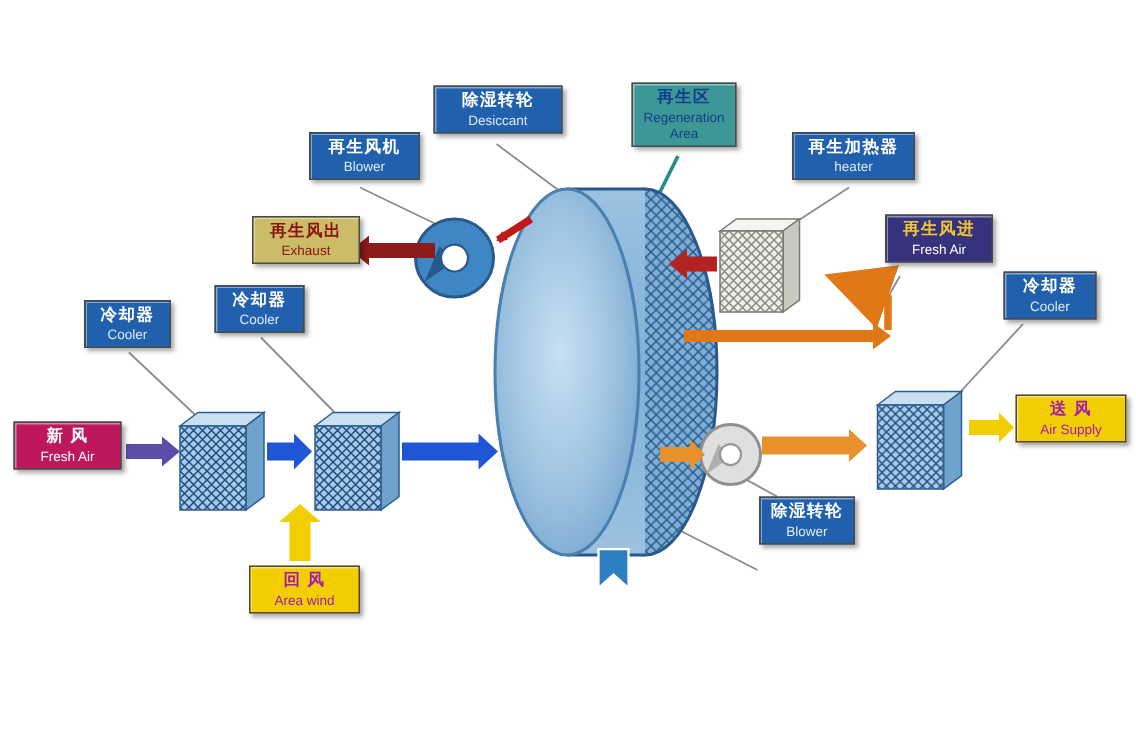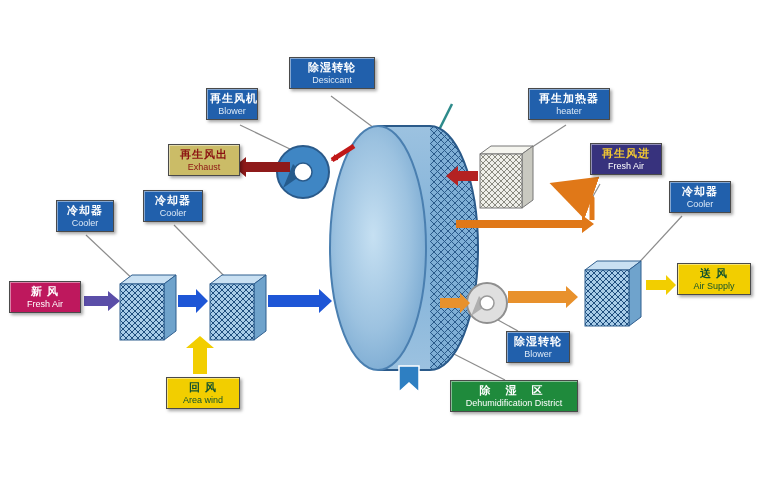"再生区" div.lbl { html: none -> <div> <div>再生区</div> <div>Regeneration Area</div> </div> }
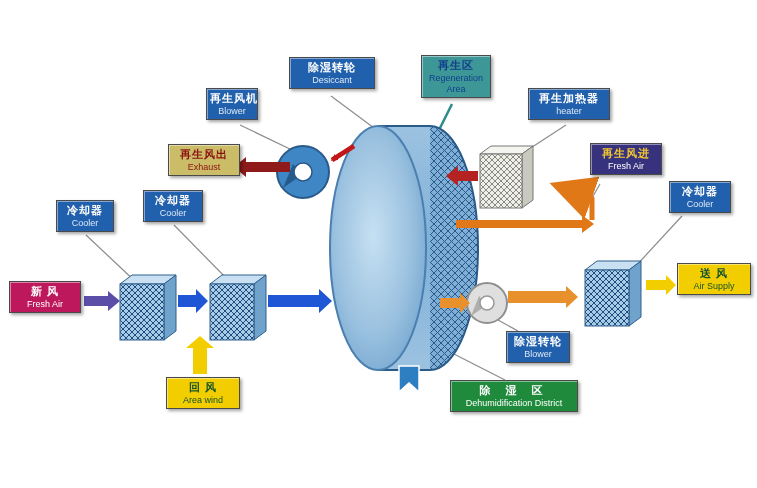"再生风机" div.lbl { width: 52px -> 74px }
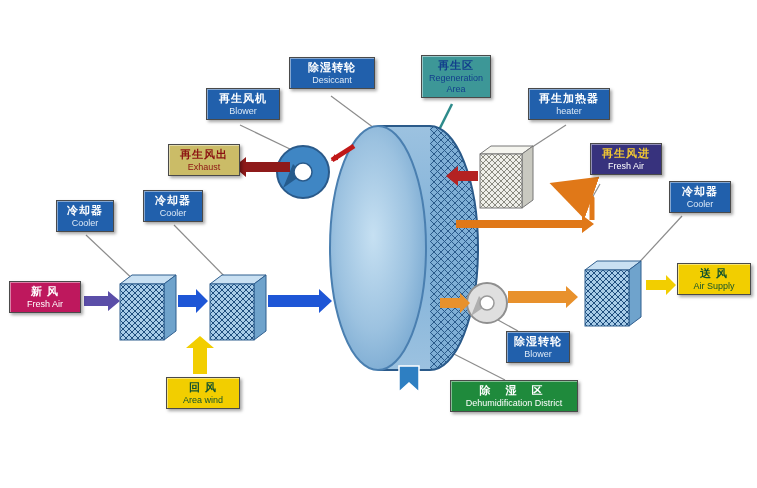"送 风" .yellow { color: #14532d -> #a21caf }
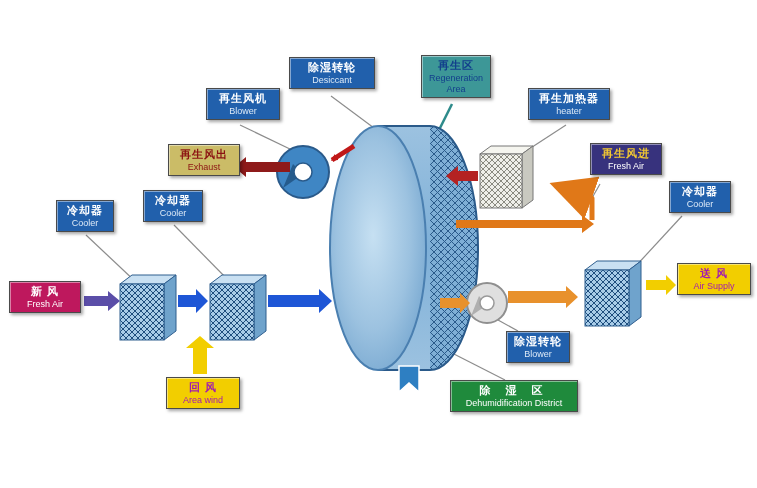"除 湿 区" div.lbl { html: <div> <div>除 湿 区</div> <div>Dehumidification District</div> </div> -> none }
